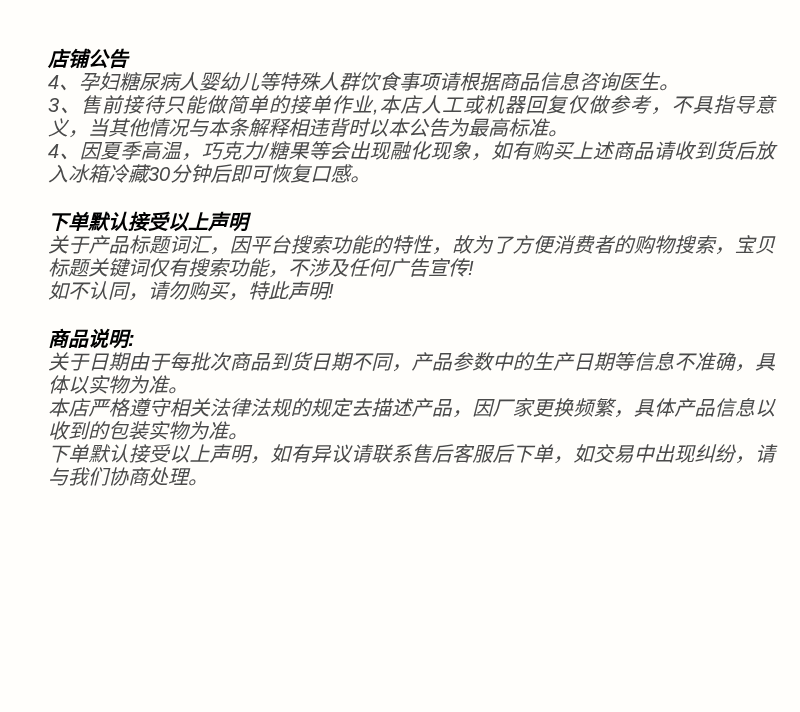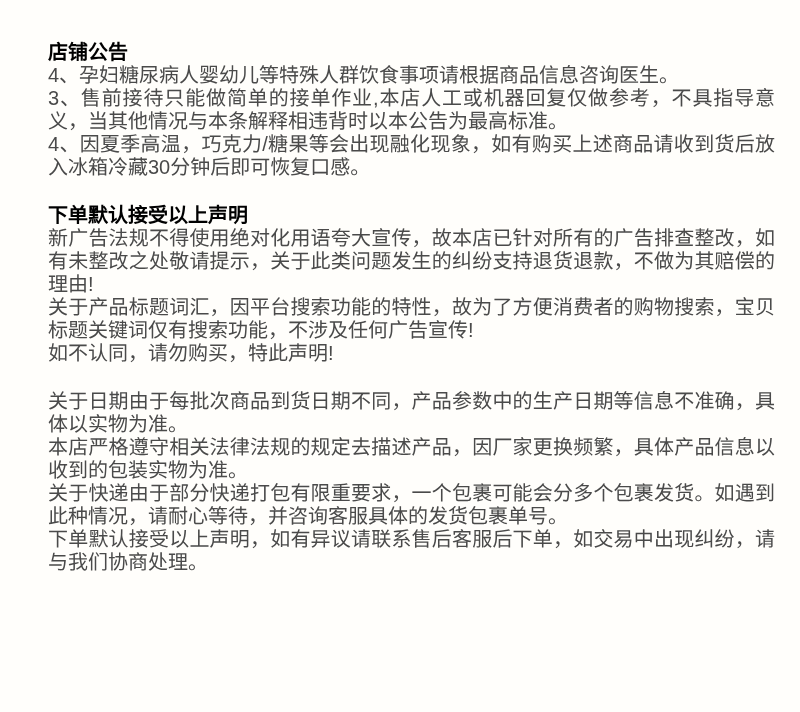"店铺公告" section { font-style: none -> italic; margin: 8px 0 25px 0 -> 15px 0 25px 0 }
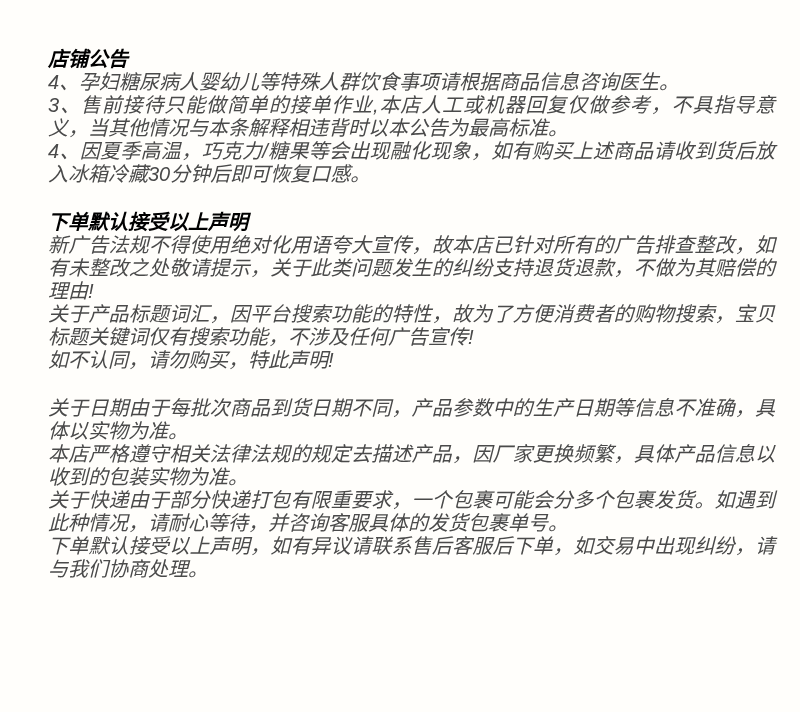"新广告法规不得使用绝对化用语夸大宣传，故本店已针对所有的广告排查整改，如有未整改" p { html: <p>新广告法规不得使用绝对化用语夸大宣传，故本店已针对所有的广告排查整改，如有未整改之处敬请提示，关于此类问题发生的纠纷支持退货退款，不做为其赔偿的理由!</p> -> none }
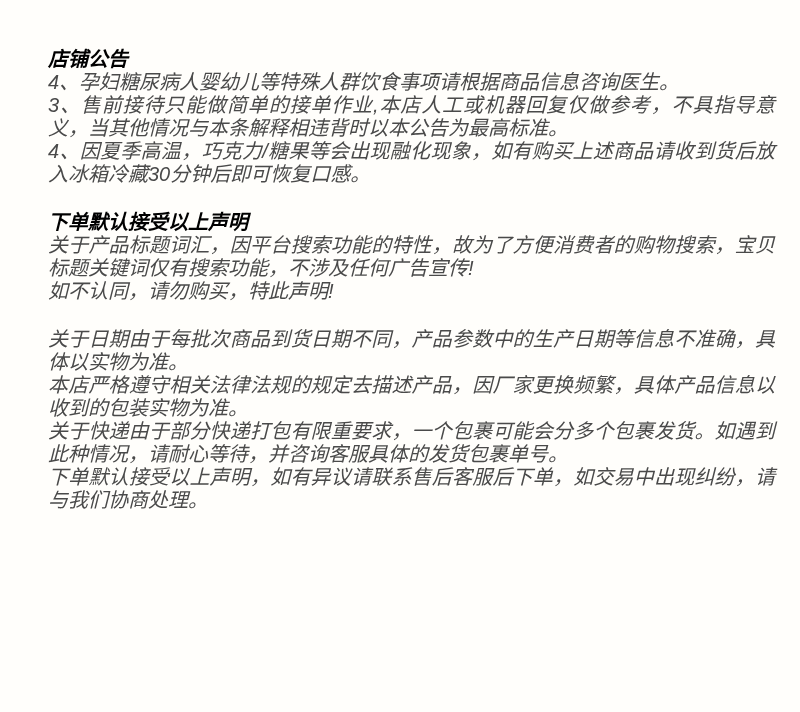"商品说明:" h2 { html: none -> <h2>商品说明:</h2> }
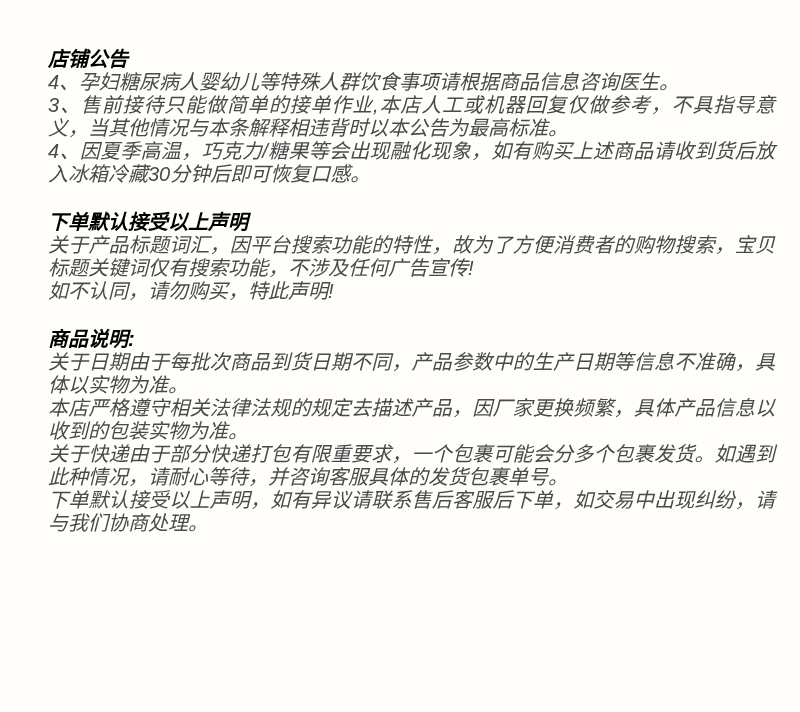"关于快递由于部分快递打包有限重要求，一个包裹可能会分多个包裹发货。如遇到此种情况" p { html: <p>关于快递由于部分快递打包有限重要求，一个包裹可能会分多个包裹发货。如遇到此种情况，请耐心等待，并咨询客服具体的发货包裹单号。</p> -> none }
